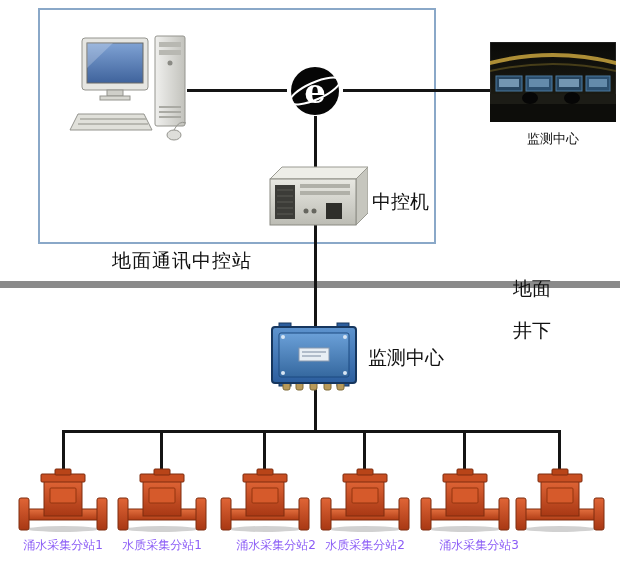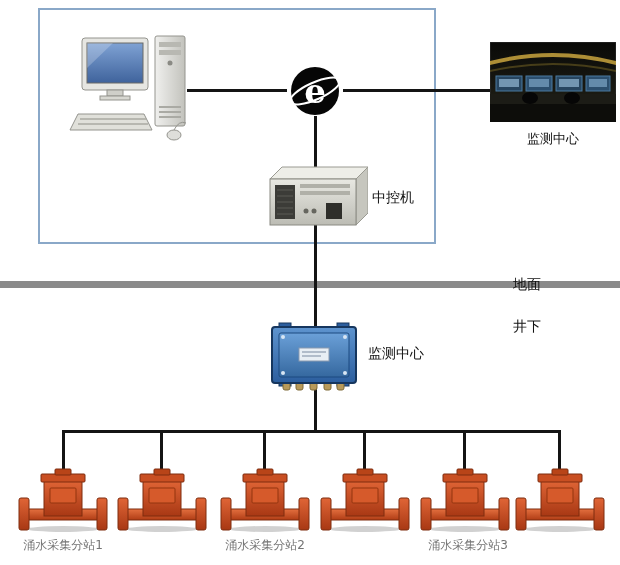"中控机" .lbl { font-size: 14px -> 19px }
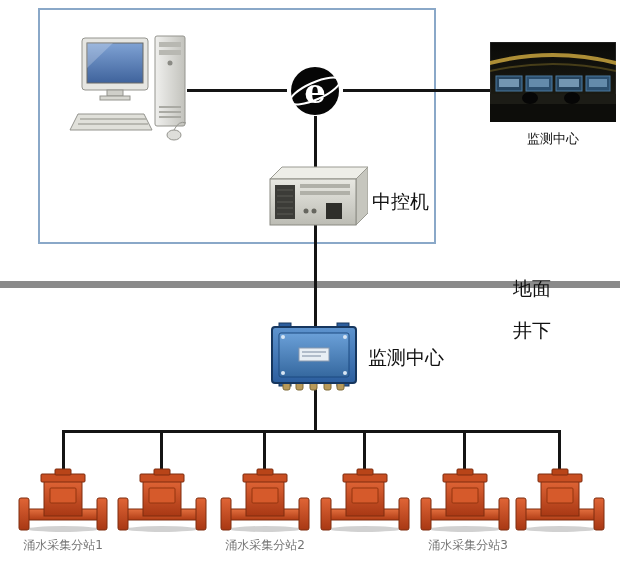"地面通讯中控站" div.lbl { html: none -> <div>地面通讯中控站</div> }
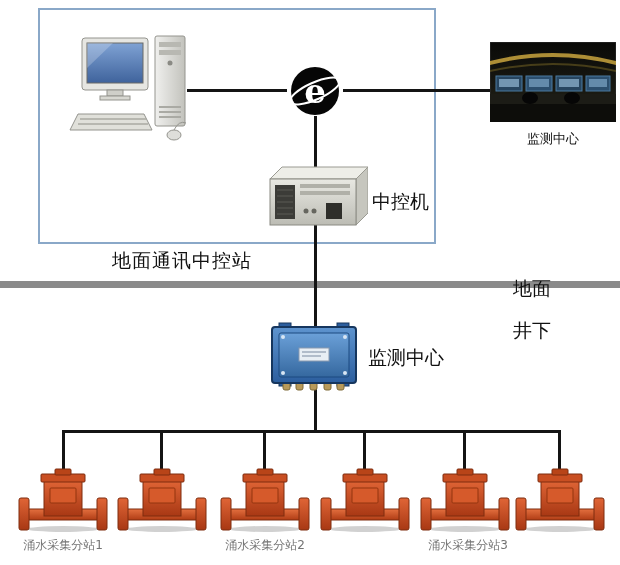"涌水采集分站1" .station-lbl { color: #737373 -> #8b5cf6 }
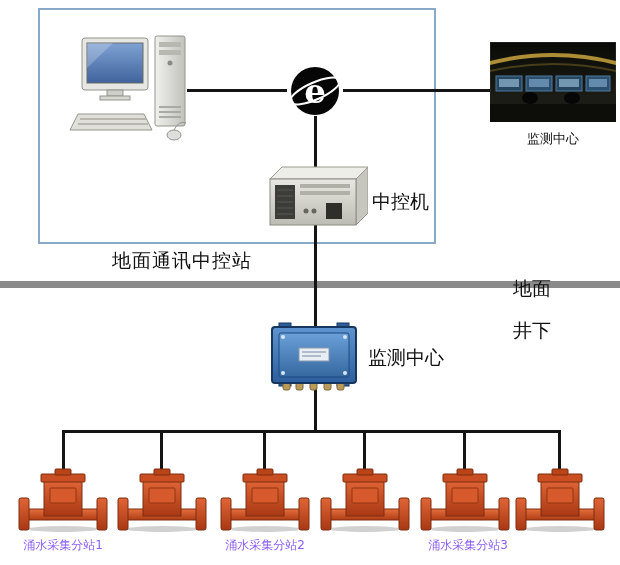"水质采集分站1" div.station-lbl { html: none -> <div>水质采集分站1</div> }
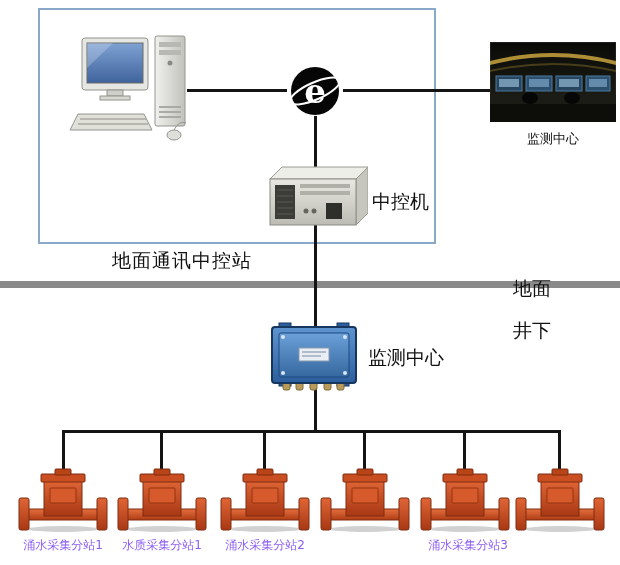"涌水采集分站2" div.station-lbl { left: 215px -> 226px }
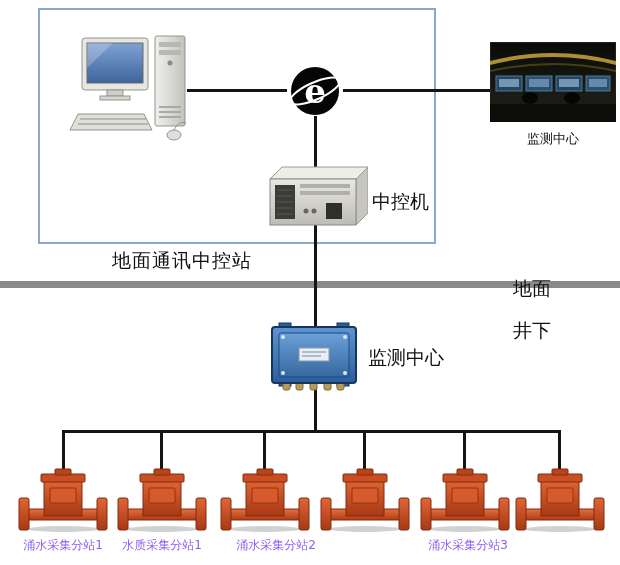"水质采集分站2" div.station-lbl { html: none -> <div>水质采集分站2</div> }
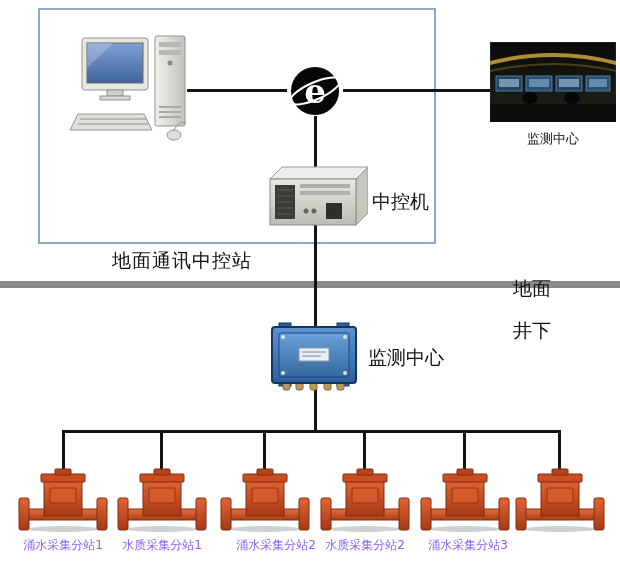"涌水采集分站3" div.station-lbl { left: 418px -> 429px }
